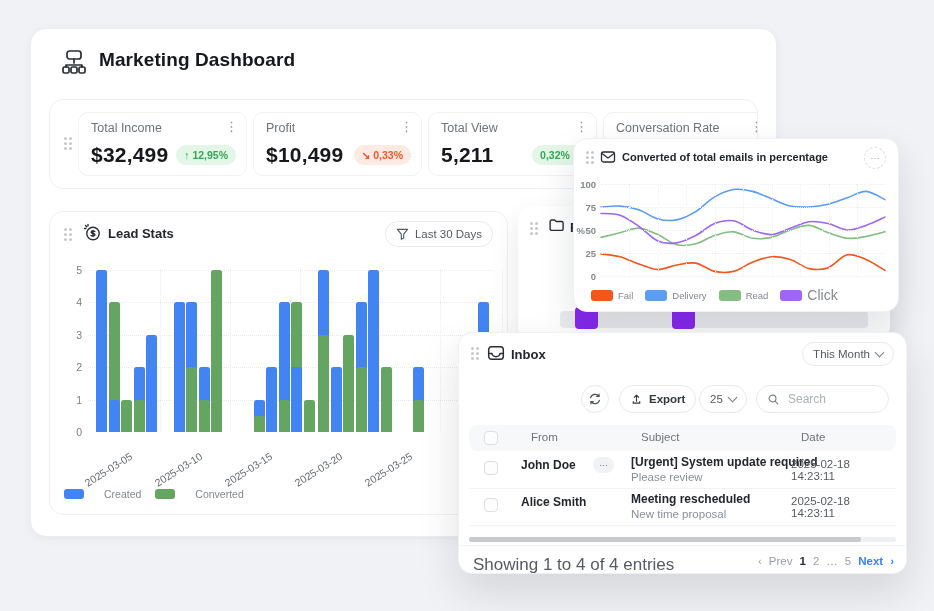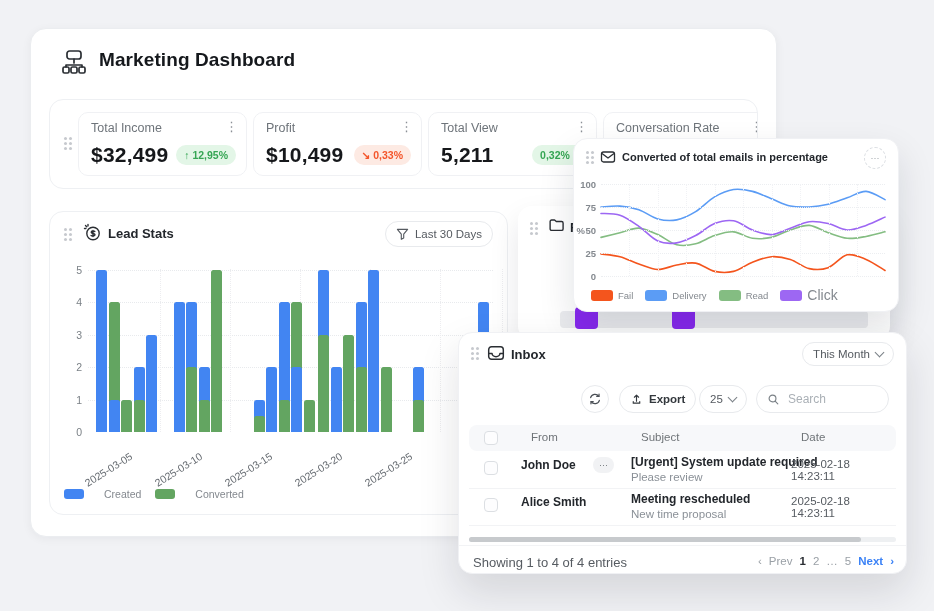"Showing 1 to 4 of" #footer-summary { font-size: 13px -> 17px }
